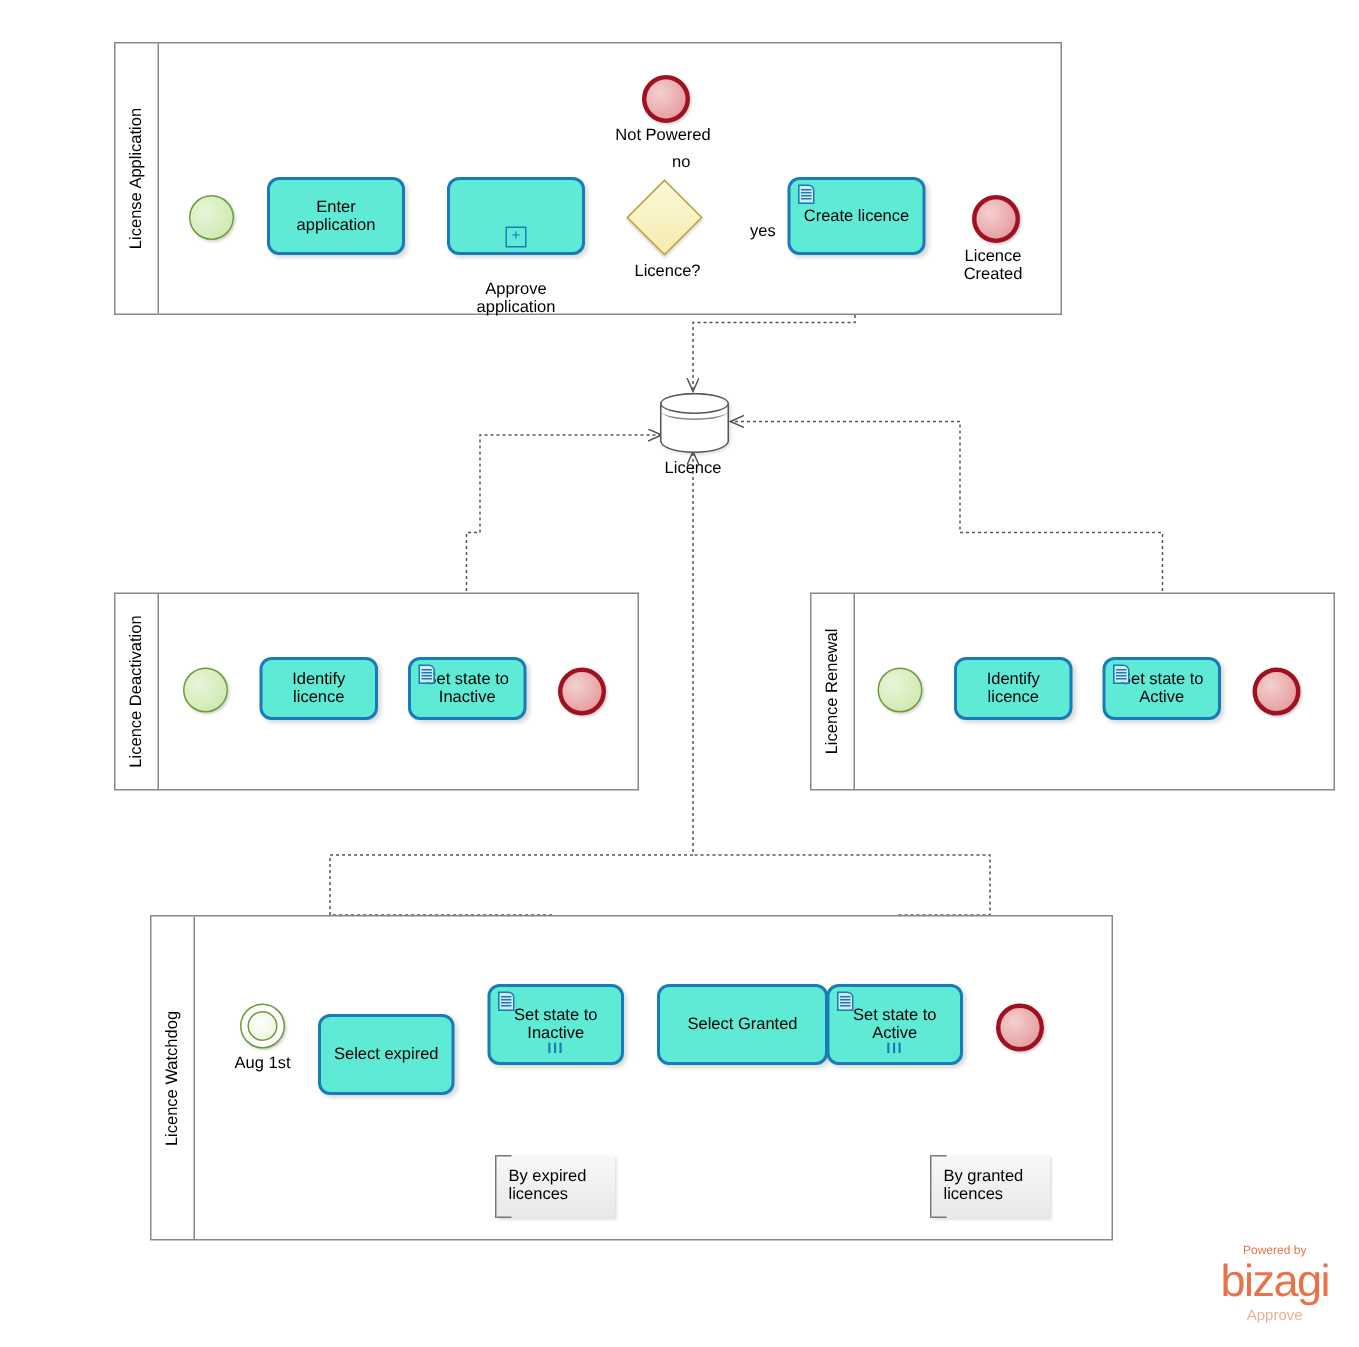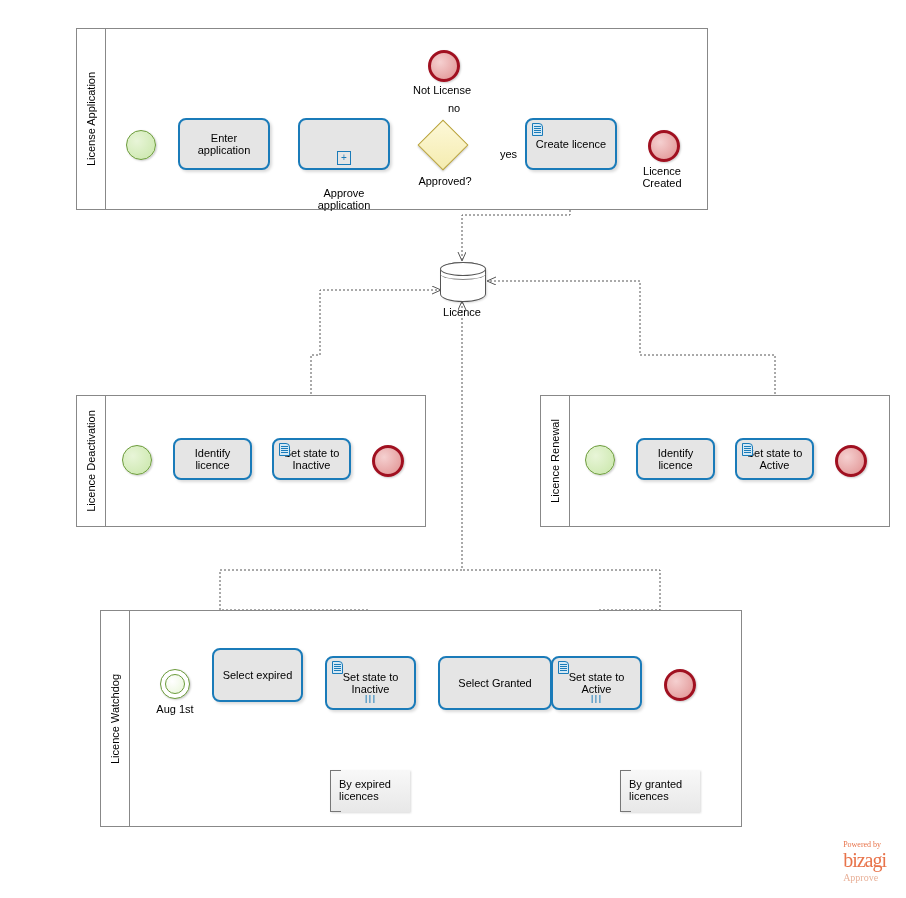"Not License" div.label { text: License -> Powered }
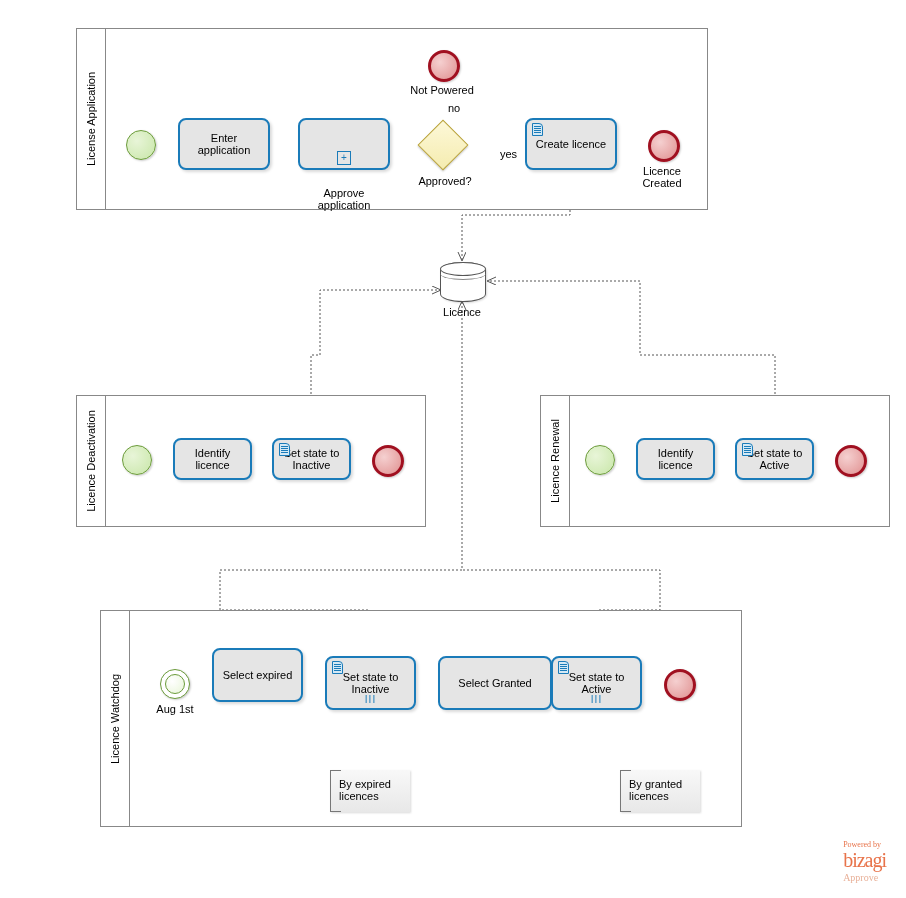"Enter application" .task { background: #e5e5e5 -> #5eead4 }
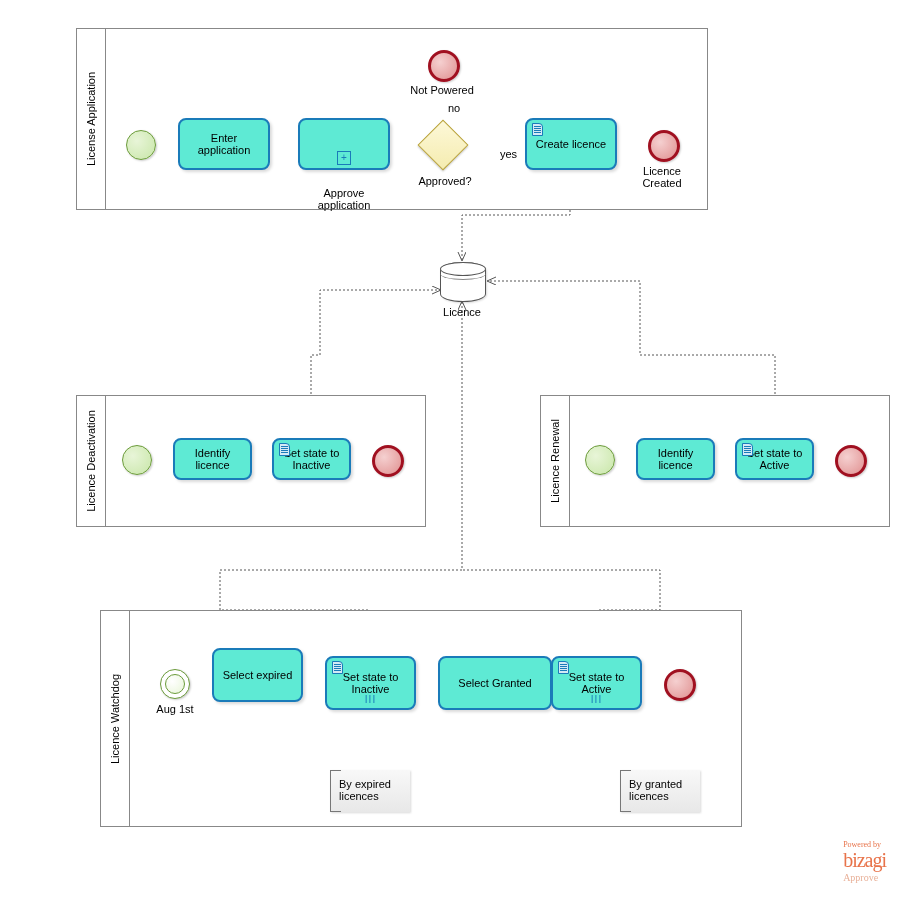"Approved?" div.label { text: Approved -> Licence }
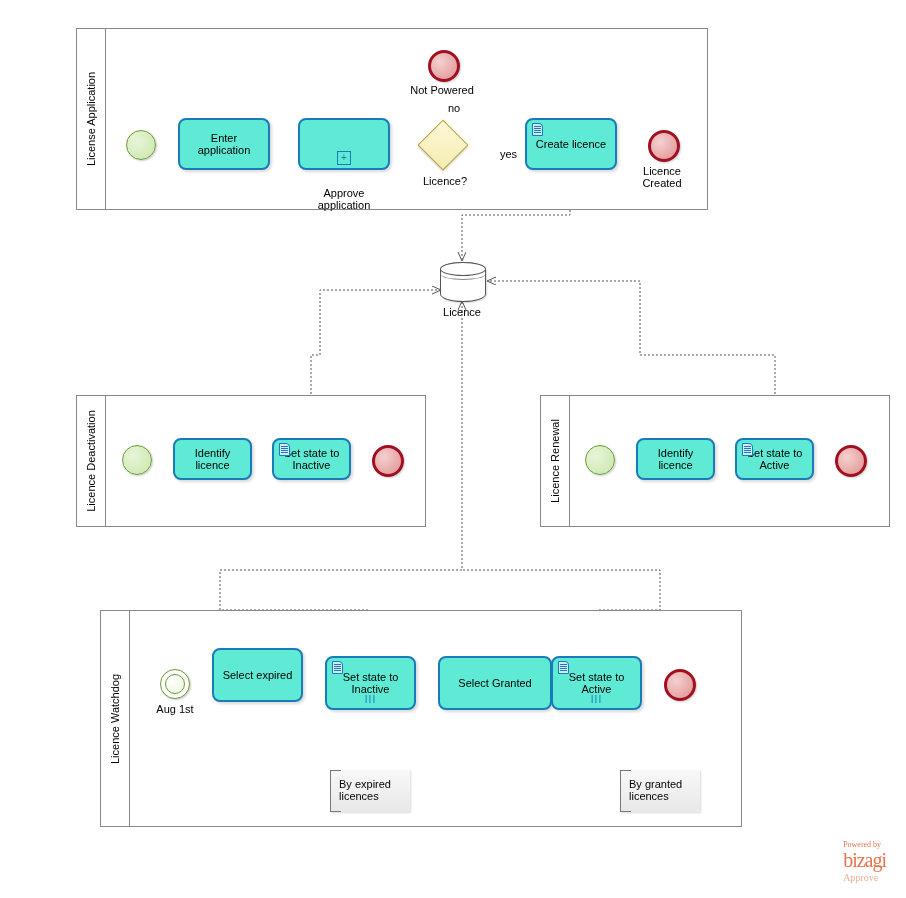"Select expired" div.task { top: 648px -> 676px }
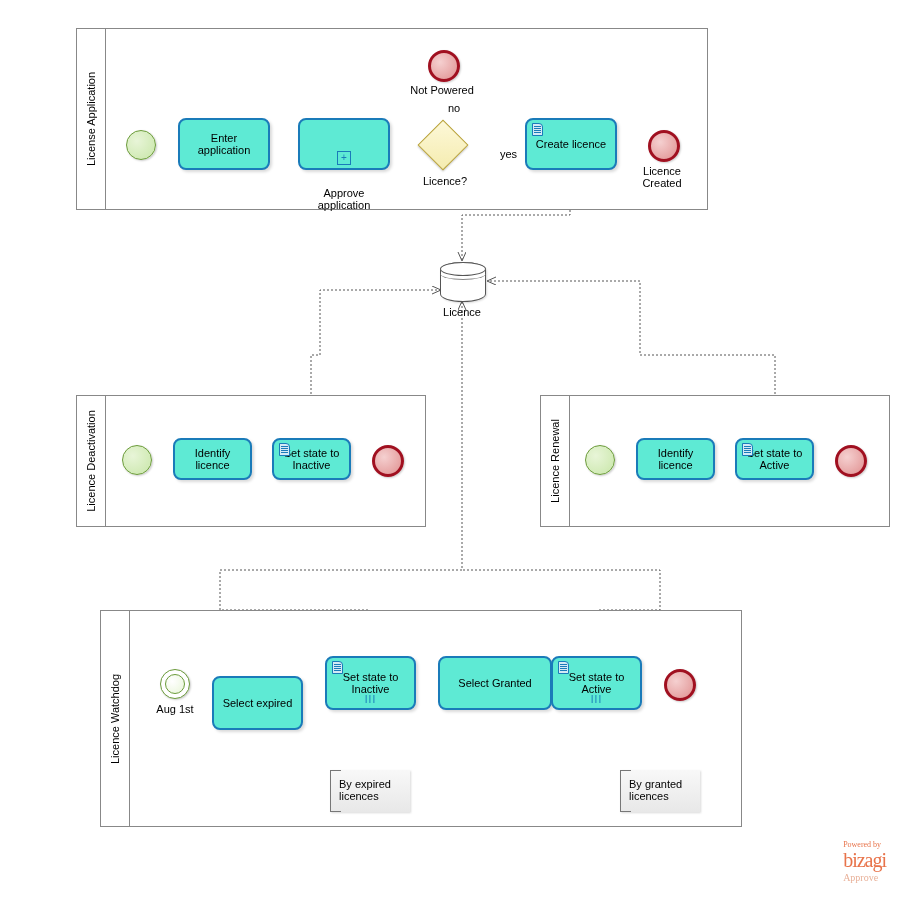"III" .multi-marker { font-weight: normal -> bold }
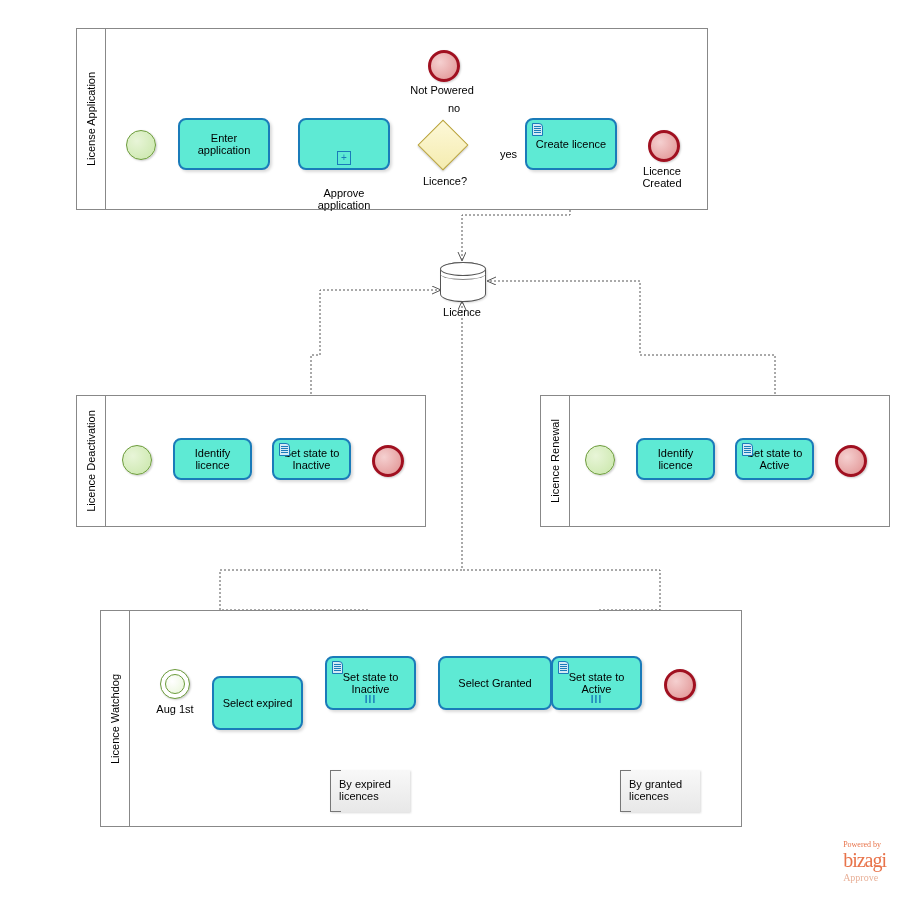"Powered by" .logo { font-family: Liberation Serif, serif -> Liberation Sans, sans-serif; text-align: left -> center }
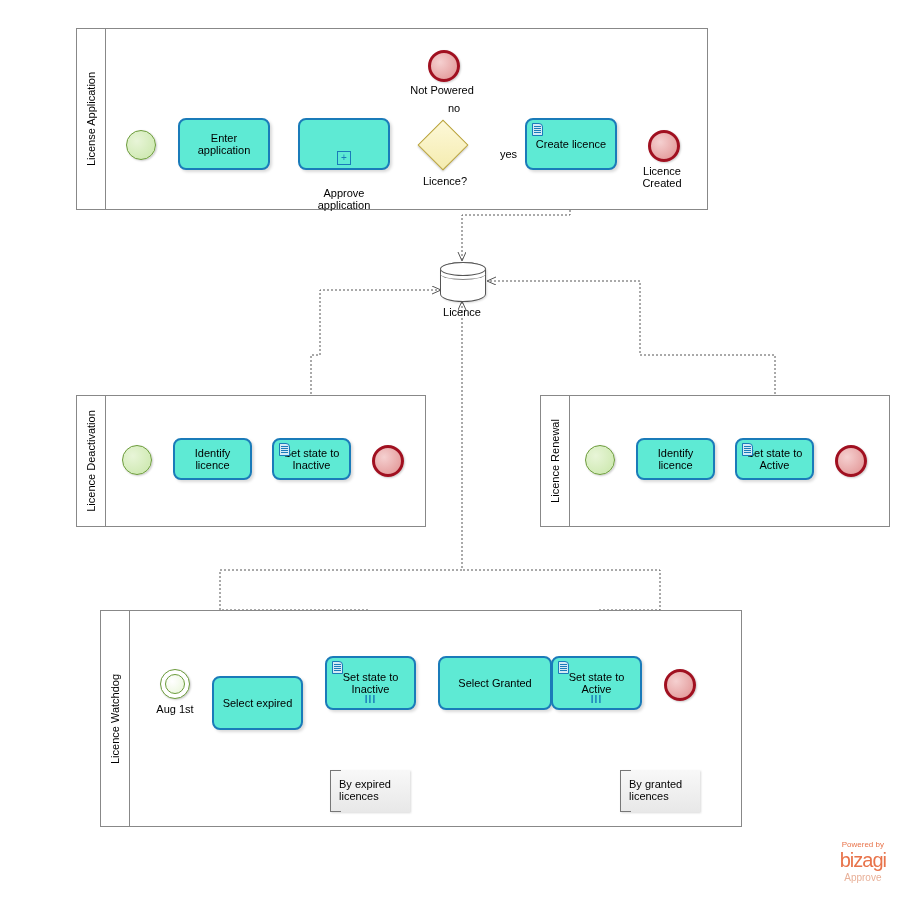"bizagi" .logo .bz { font-size: 20px -> 30px }
